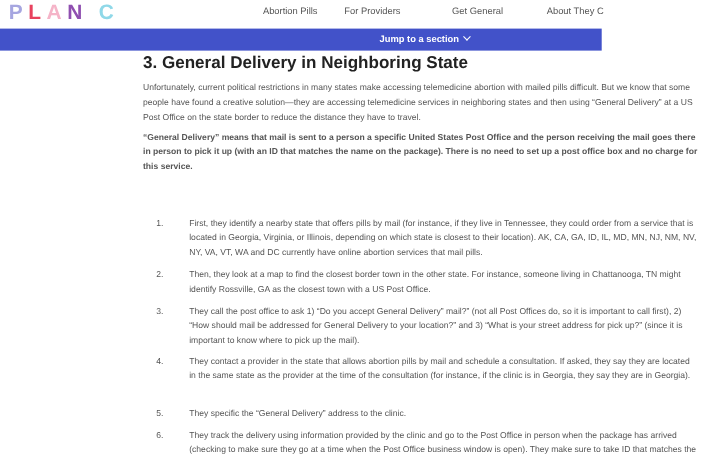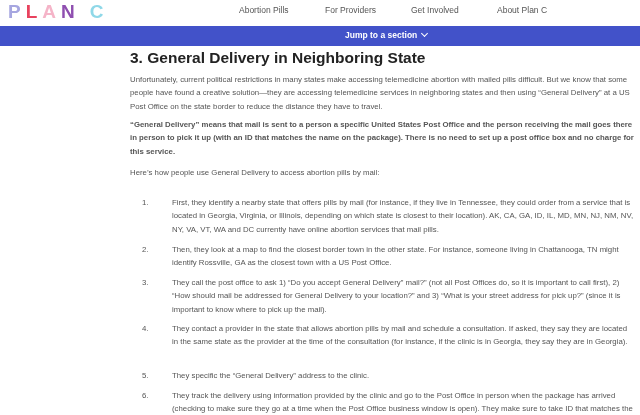"For Providers" a { left: 308px -> 296px }
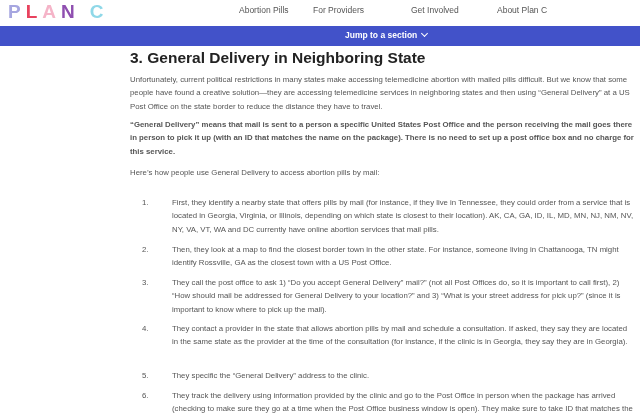"Get Involved" a { text: Involved -> General }
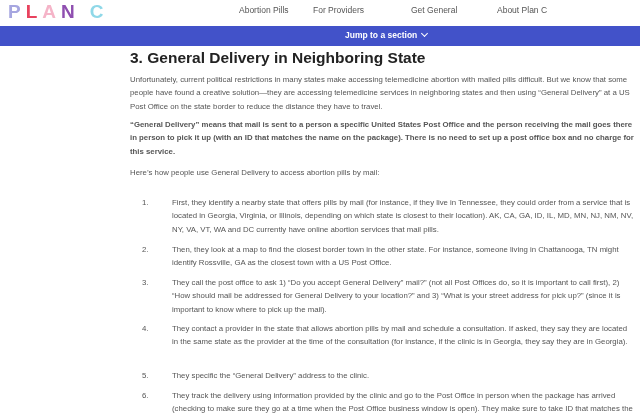"About Plan C" a { text: Plan -> They }
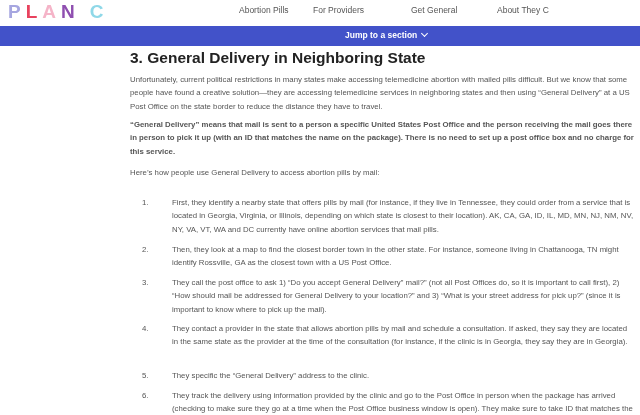"Jump to a section" .jumpbar { width: 640px -> 547px }
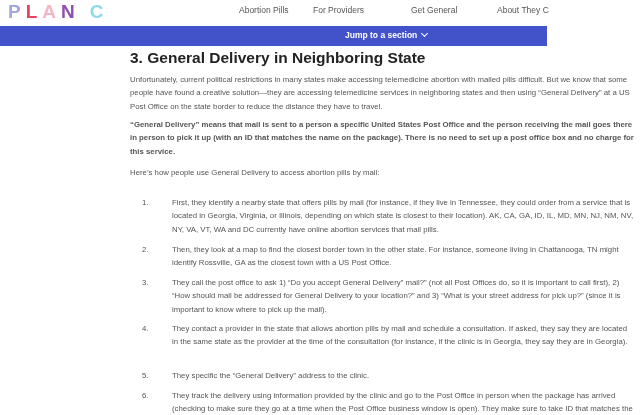"Here’s how people use General" p.p3 { html: <p>Here’s how people use General Delivery to access abortion pills by mail:</p> -> none }
